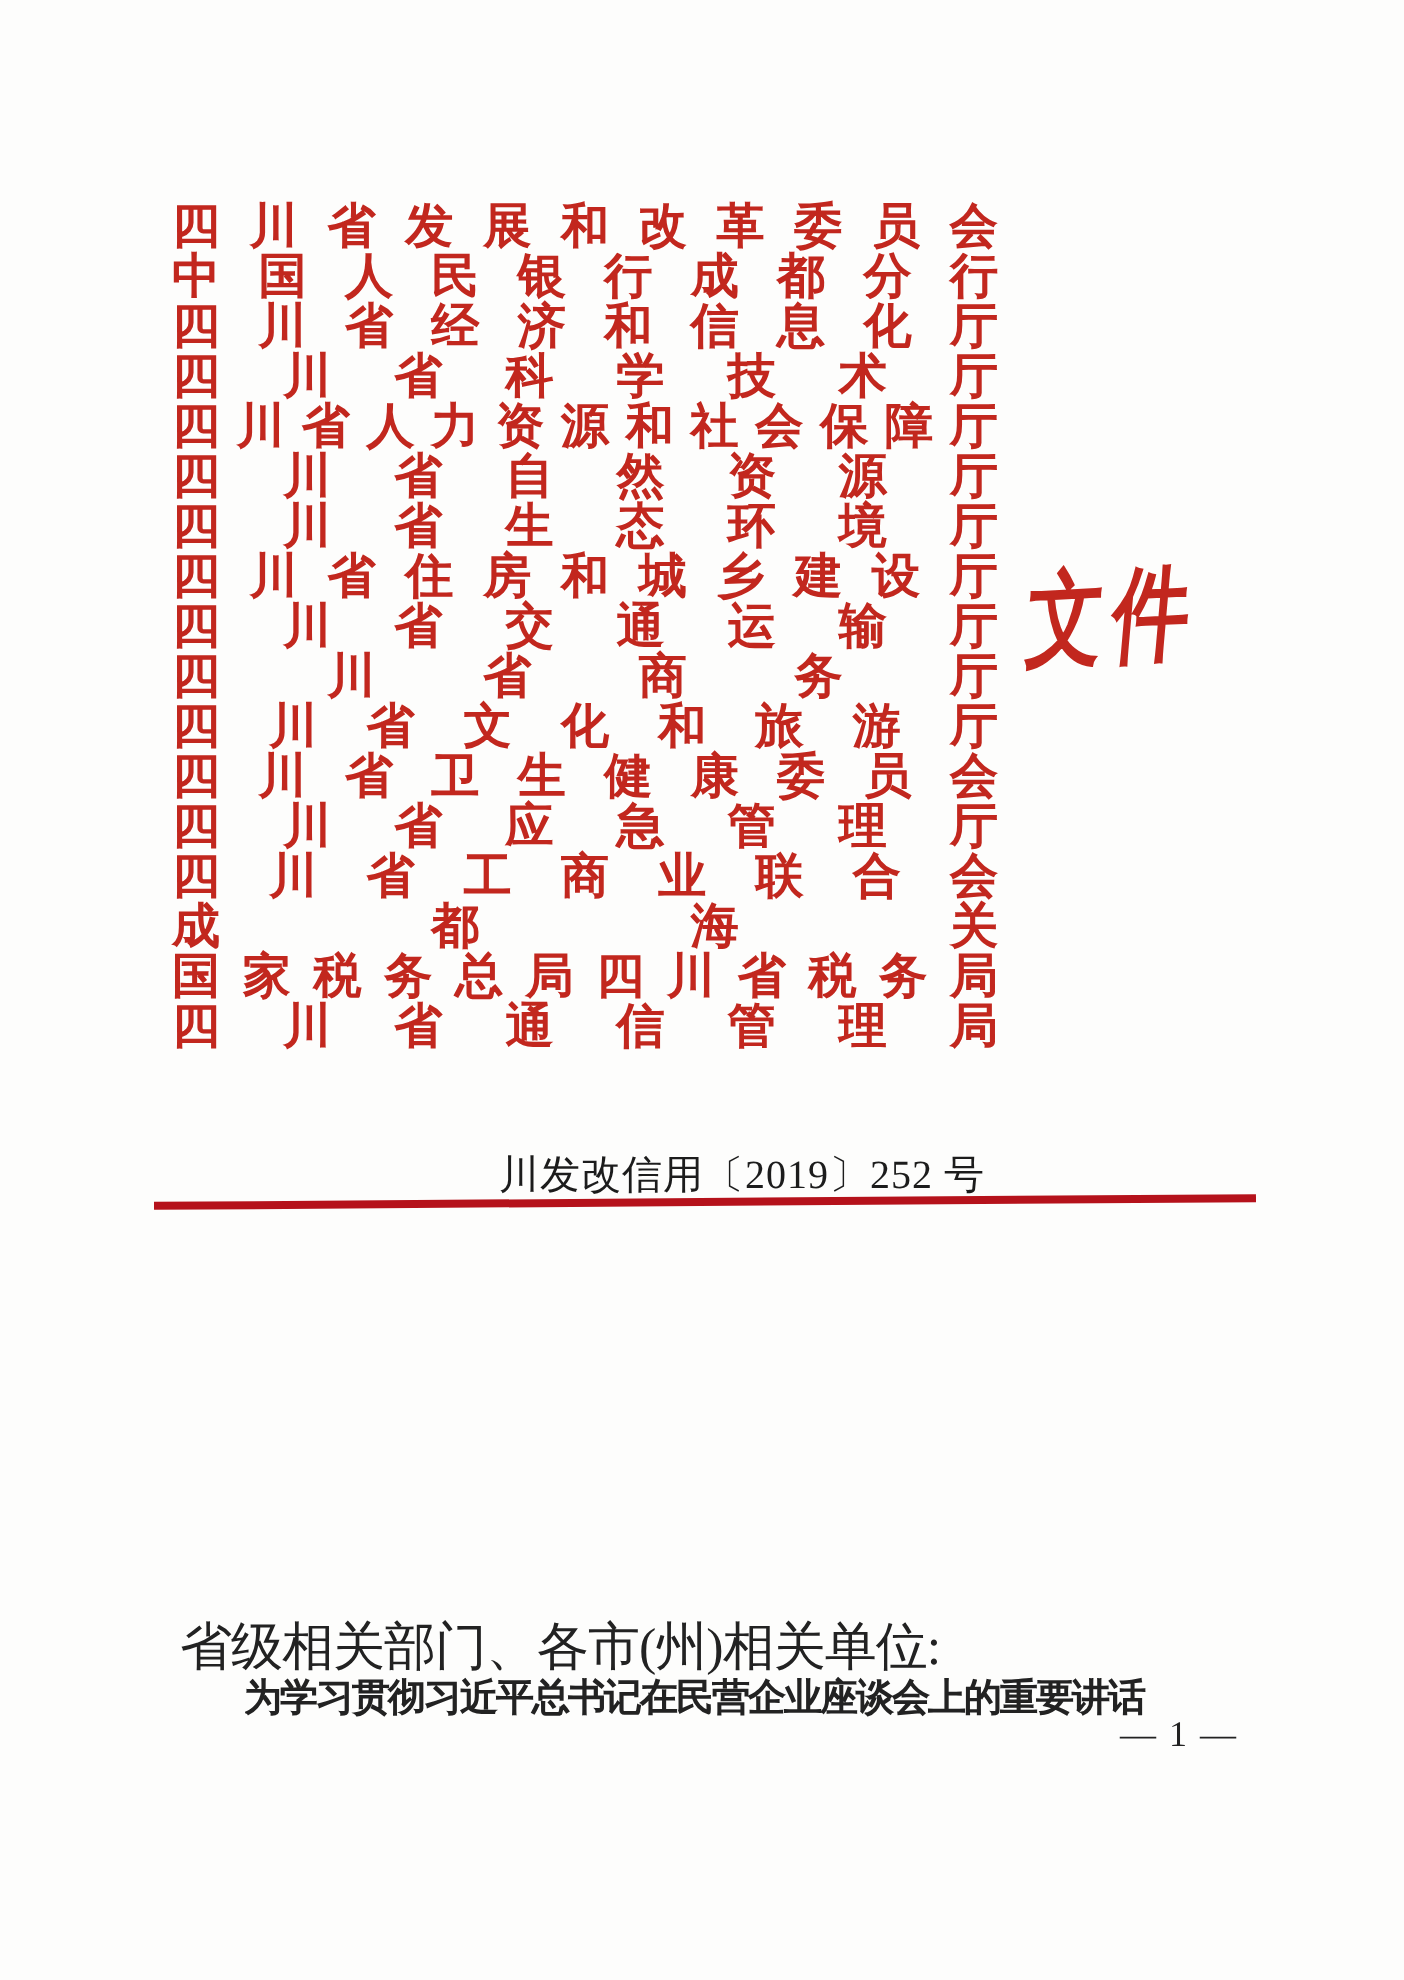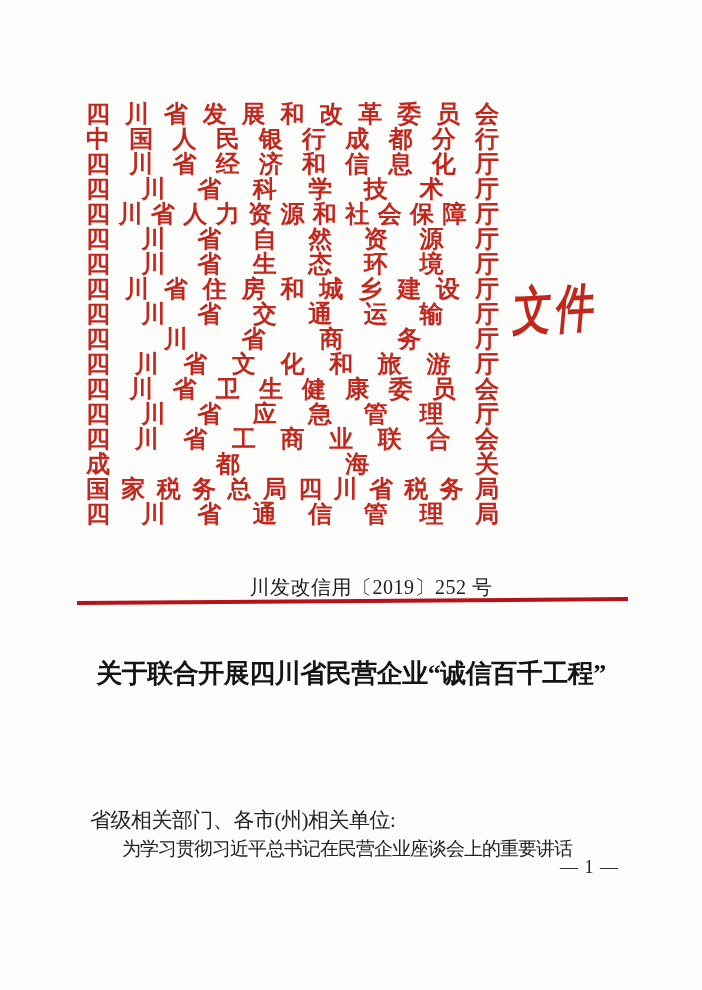"关于联合开展四川省民营企业“诚信百千工程”" div.title-line { html: <div>关于联合开展四川省民营企业“诚信百千工程”</div> -> none }
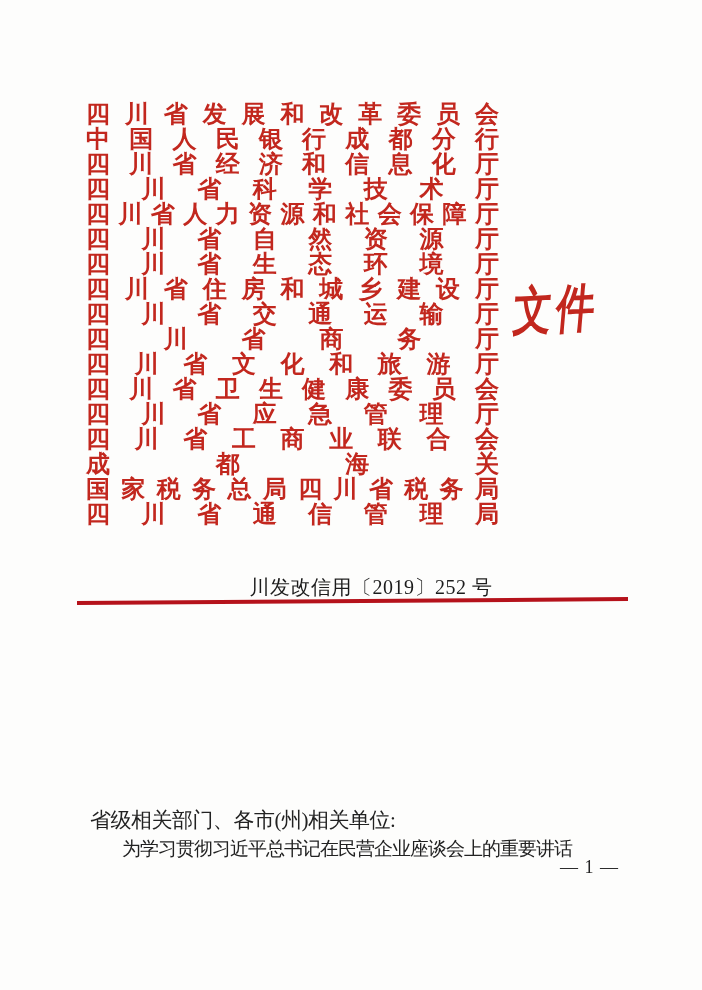"省级相关部门、各市(州)相关单位:" .salutation { font-size: 21px -> 26px }
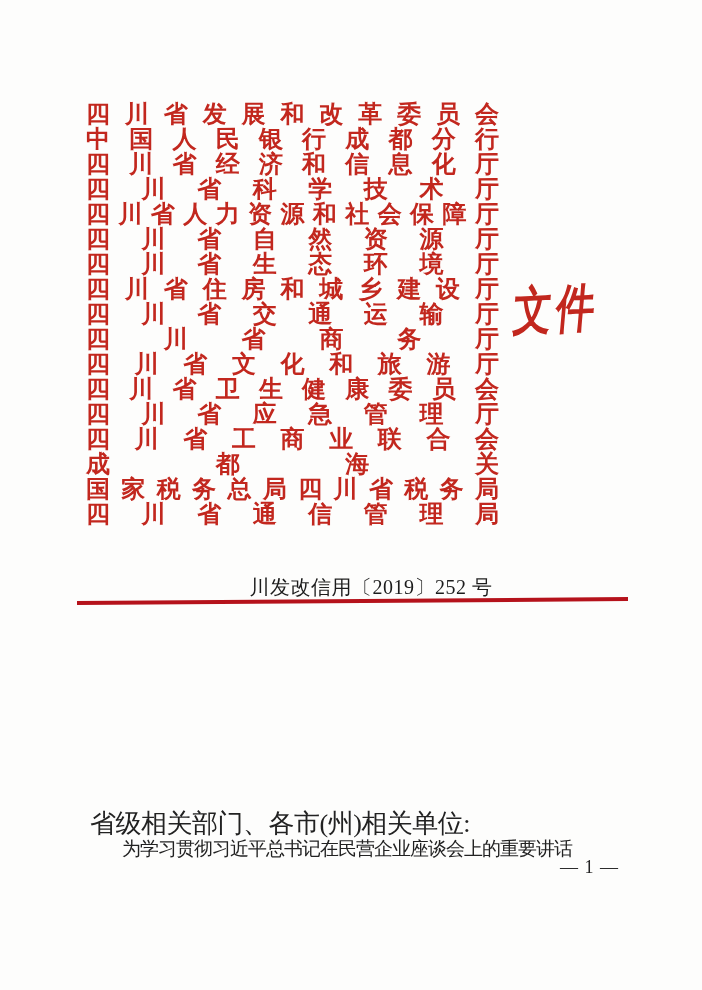"为学习贯彻习近平总书记在民营企业座谈会上的重要讲话" .body-line { font-weight: none -> bold }
